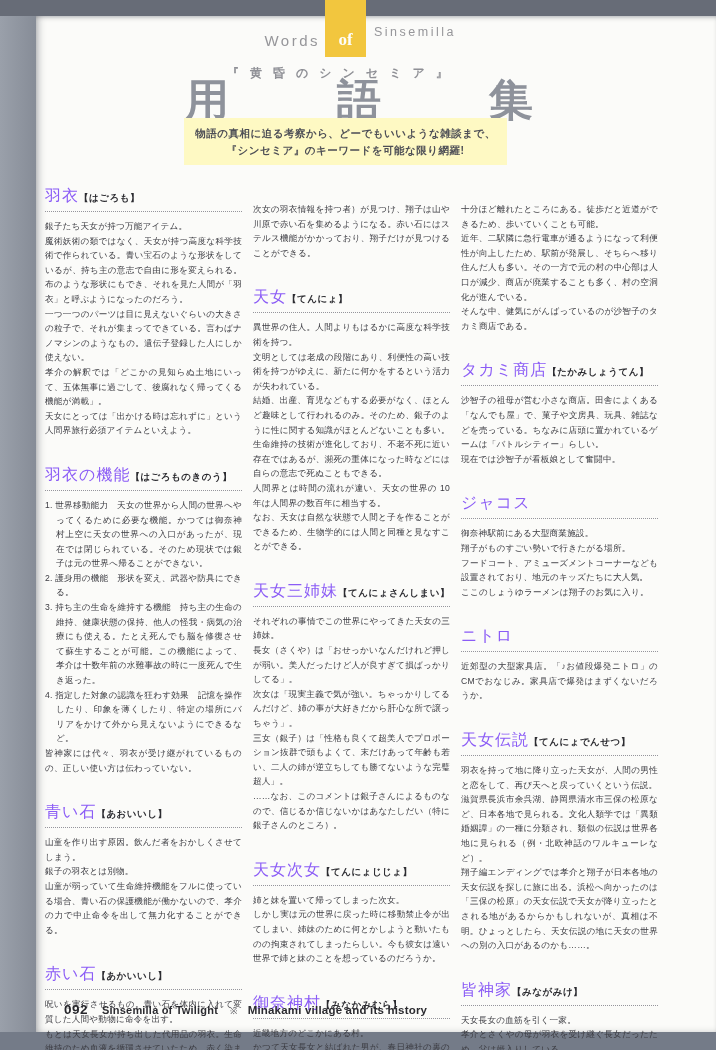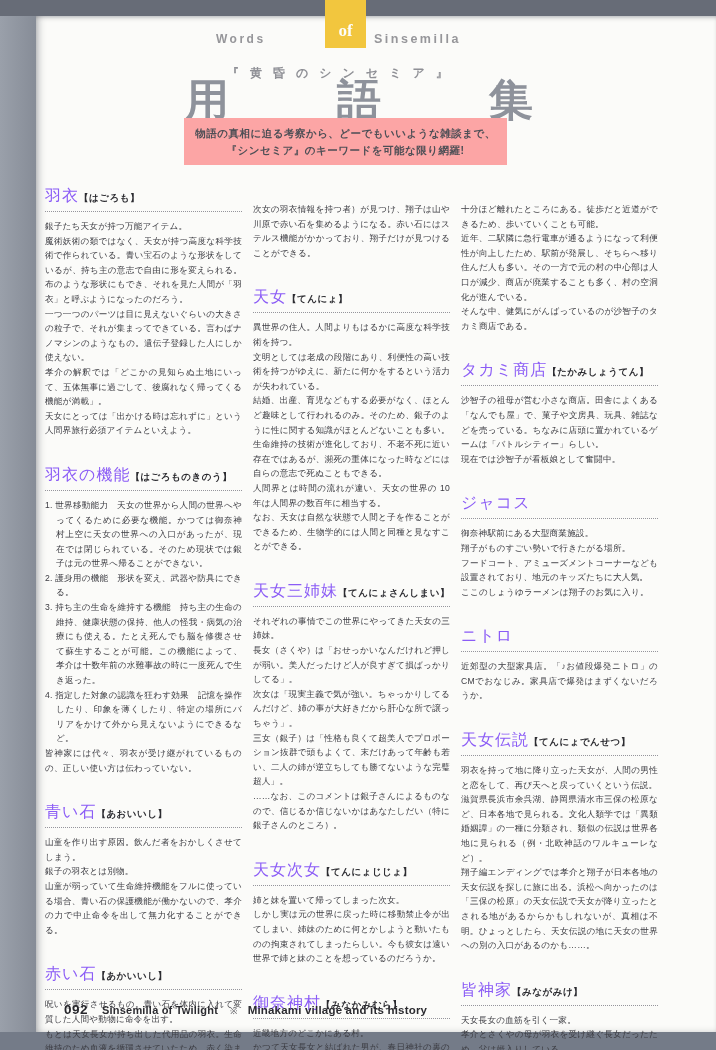"Words" .hdr-words { font-size: 12px -> 15px; font-weight: bold -> normal; text-align: none -> right }
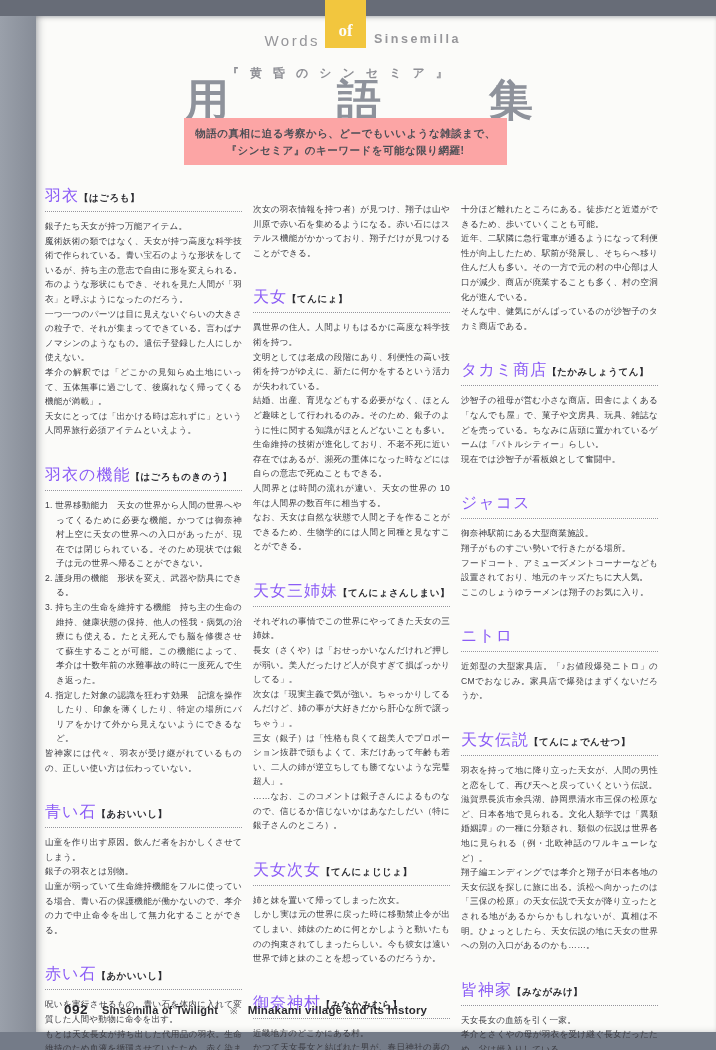"of" .of-tab { height: 48px -> 57px }
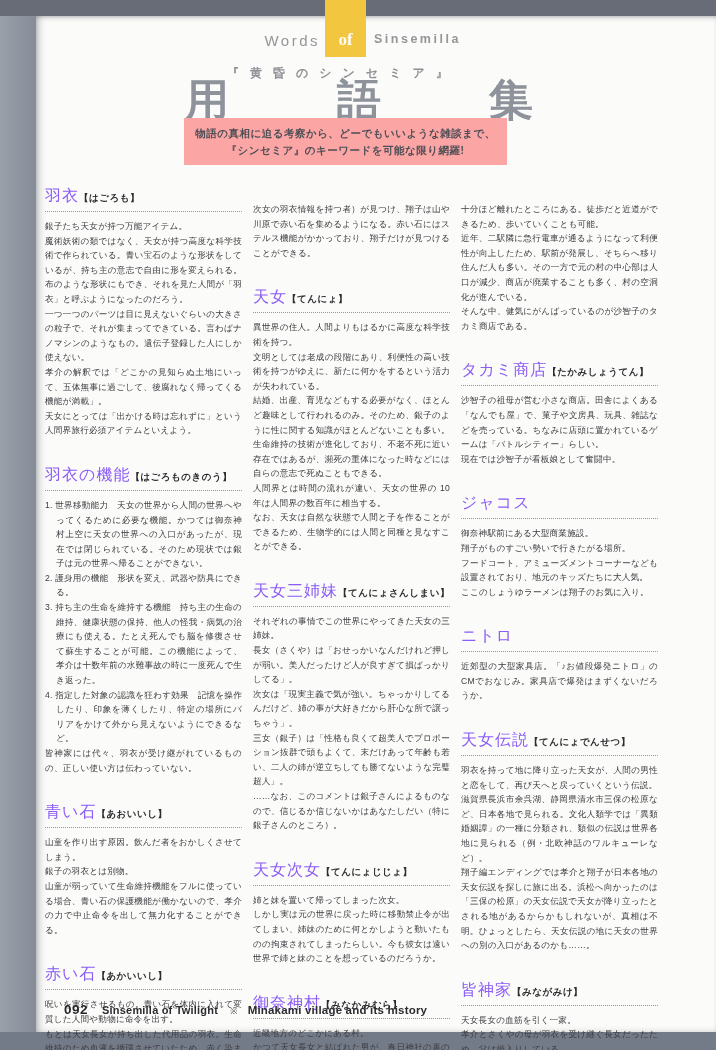"Sinsemilla" .hdr-sin { font-weight: bold -> normal; top: 16px -> 9px }
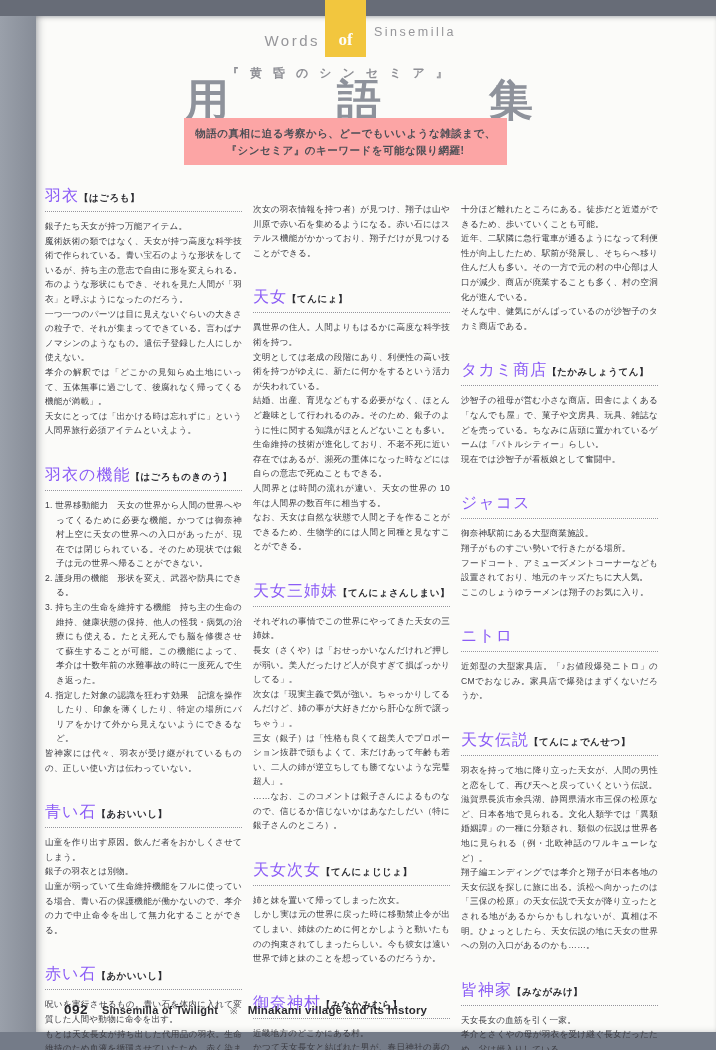"物語の真相に迫る考察から、どーでもいいような雑談まで、" .banner { background: #fca5a5 -> #fef9c3 }
